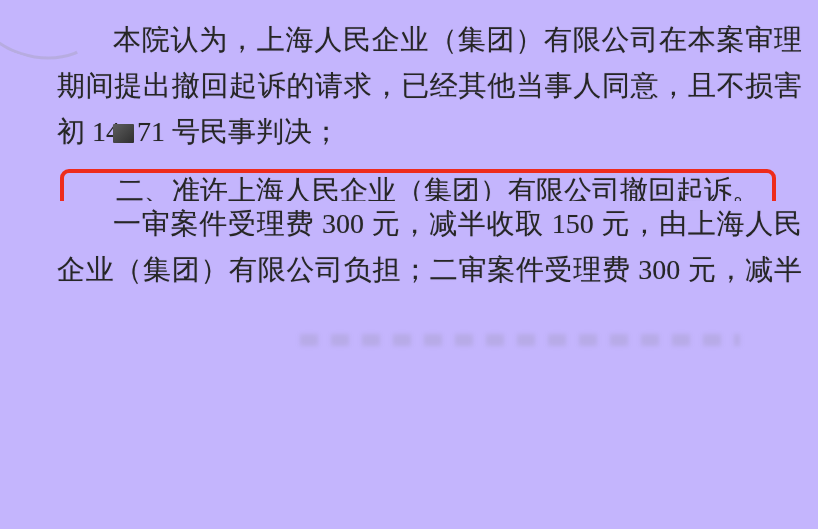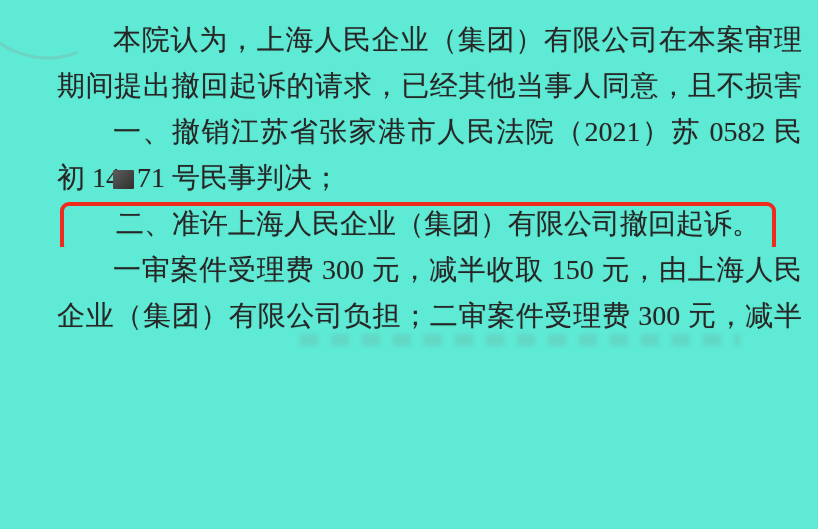"本院认为，上海人民企业（集团）有限公司在本案审理" .page { background: #5eead4 -> #c4b5fd }
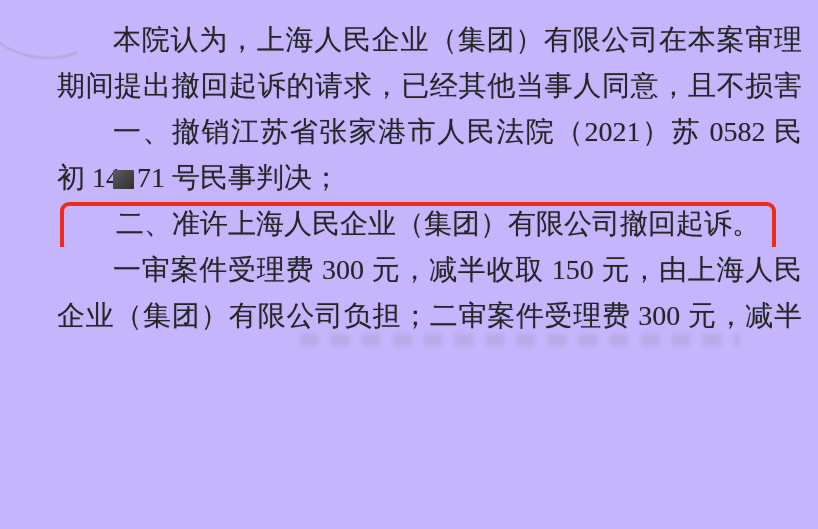"一、撤销江苏省张家港市人民法院（2021）苏 0582 民" div.line { html: <div>一、撤销江苏省张家港市人民法院（2021）苏 0582 民</div> -> none }
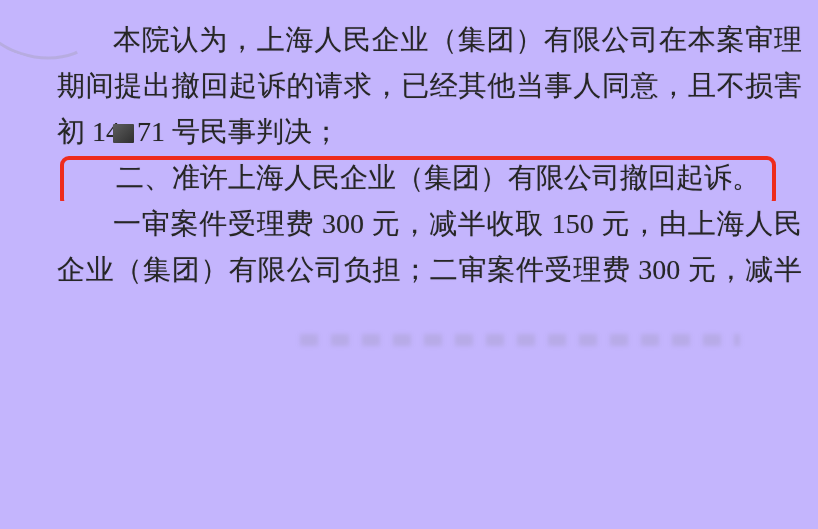"二、准许上海人民企业（集团）有限公司撤回起诉。" .red-box { margin-top: 1px -> 14px }
